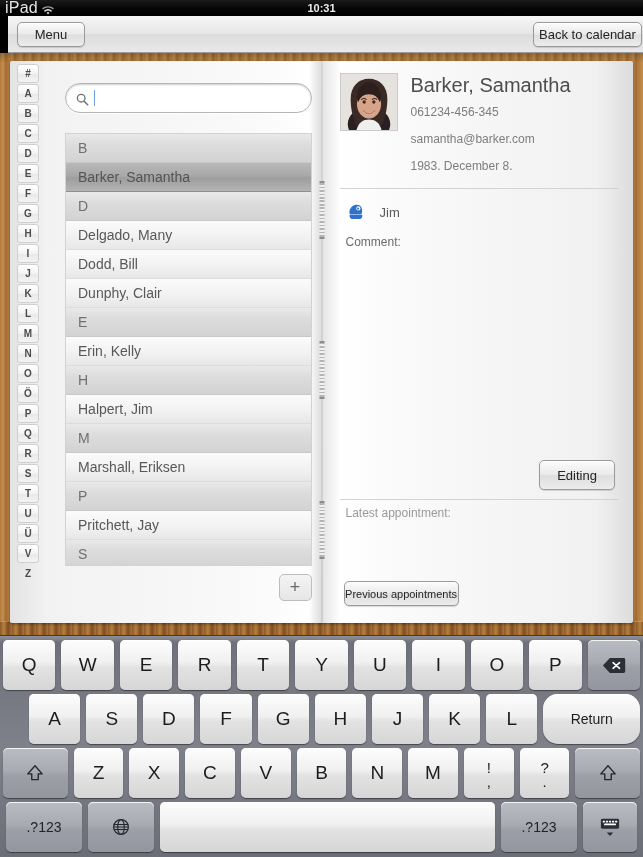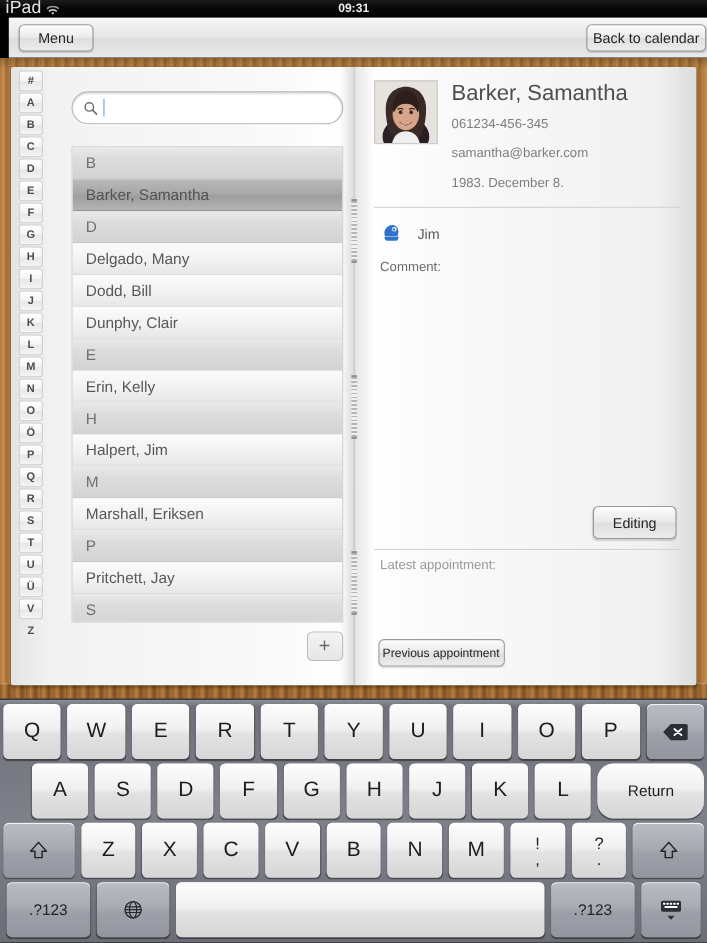"09:31" div.sb-center { text: 09:31 -> 10:31 }
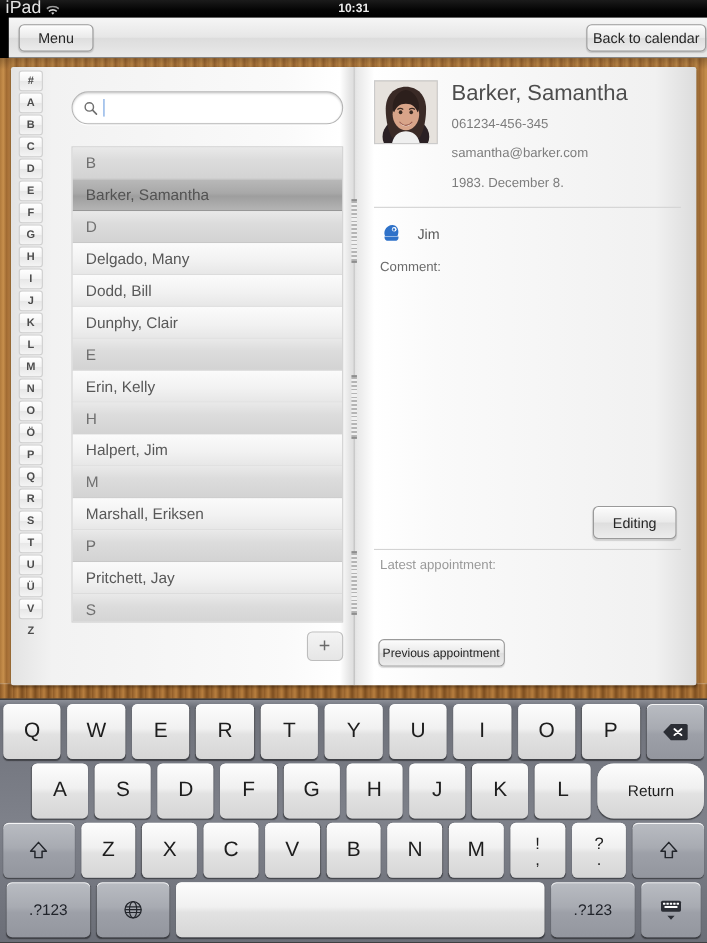"Previous appointment" div.btn-bezel { text: appointment -> appointments }
